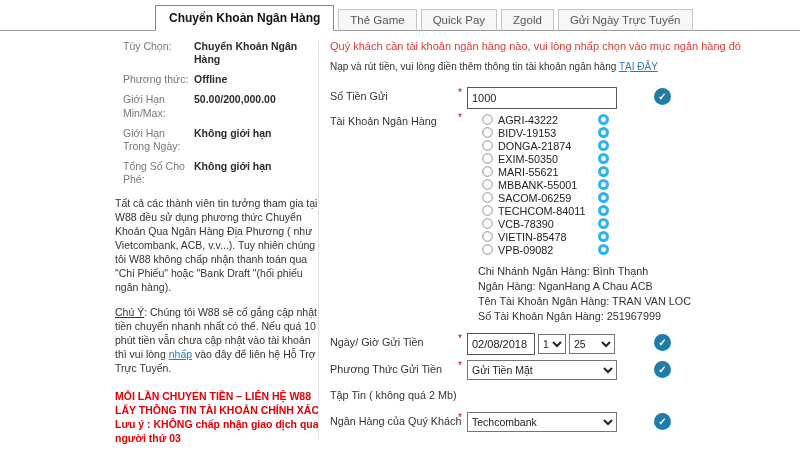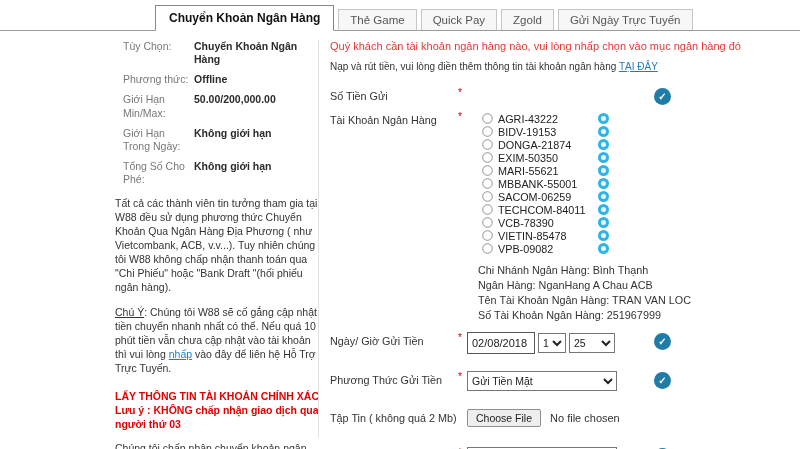"1000" div.fctrl { html: none -> <div> <input> </div> }
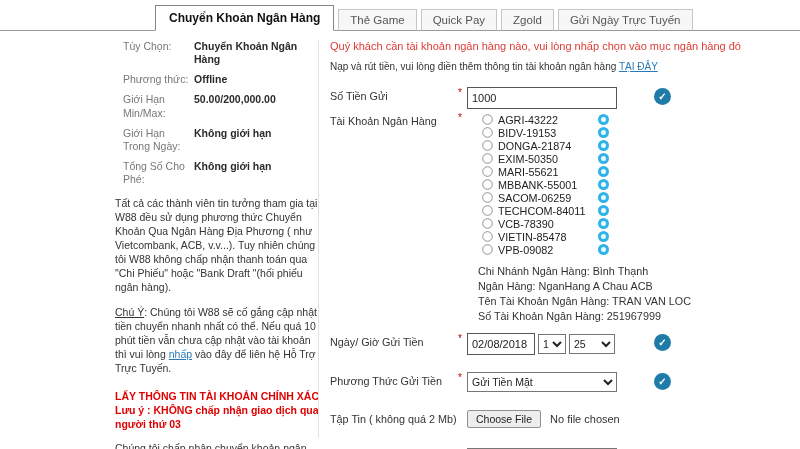"Phương Thức Gửi Tiền" .frow { margin-top: 16px -> 4px }
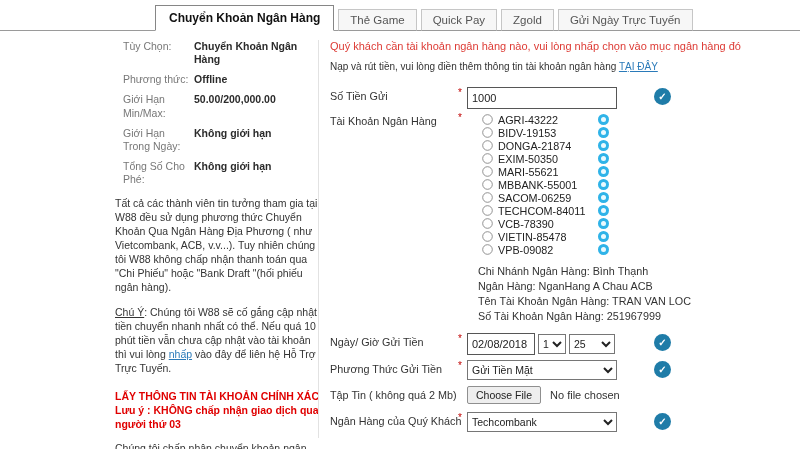"MỖI LẦN CHUYỂN TIỀN –" div { html: none -> <div>MỖI LẦN CHUYỂN TIỀN – LIÊN HỆ W88</div> }
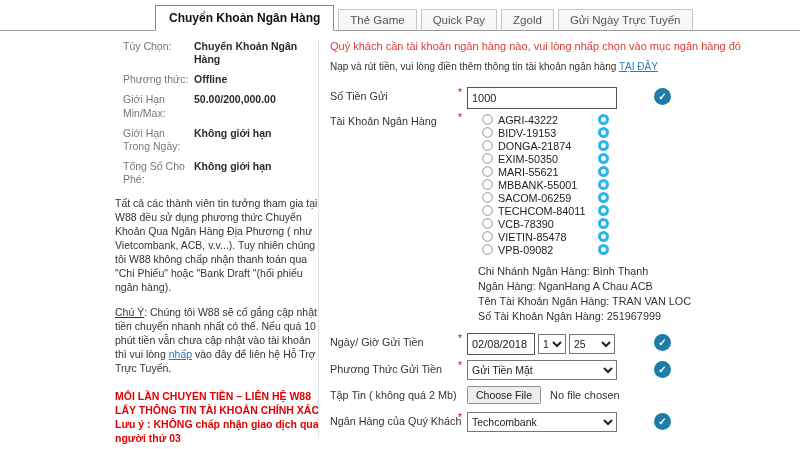"Choose File" div.fctrl { html: <div> <button>Choose File</button> <span>No file chosen</span> </div> -> none }
